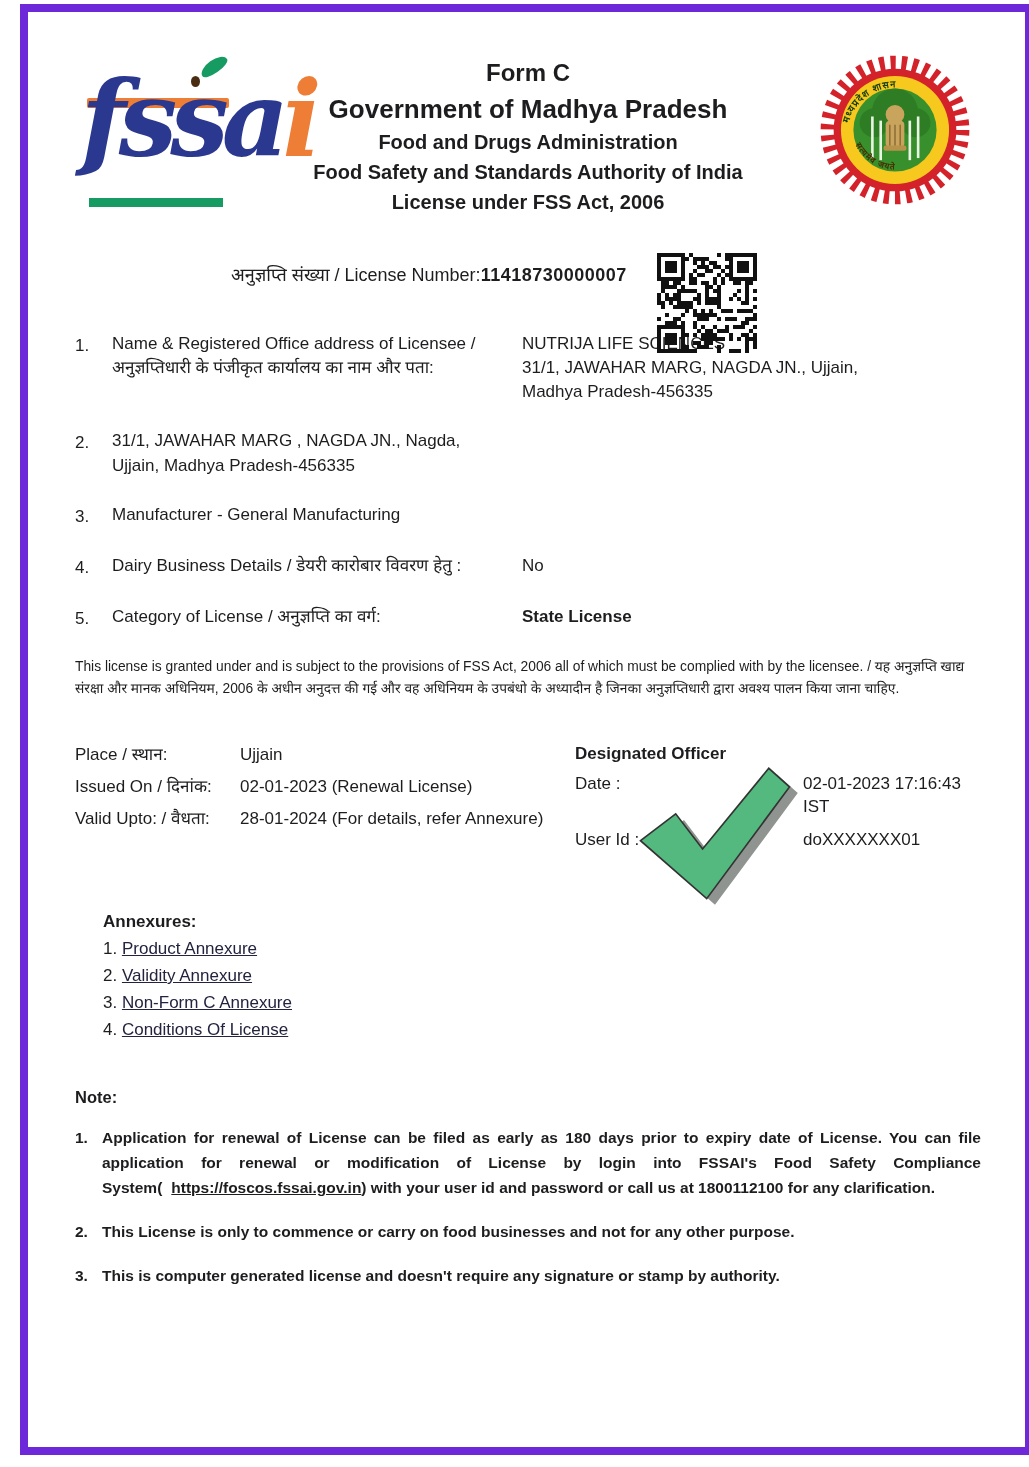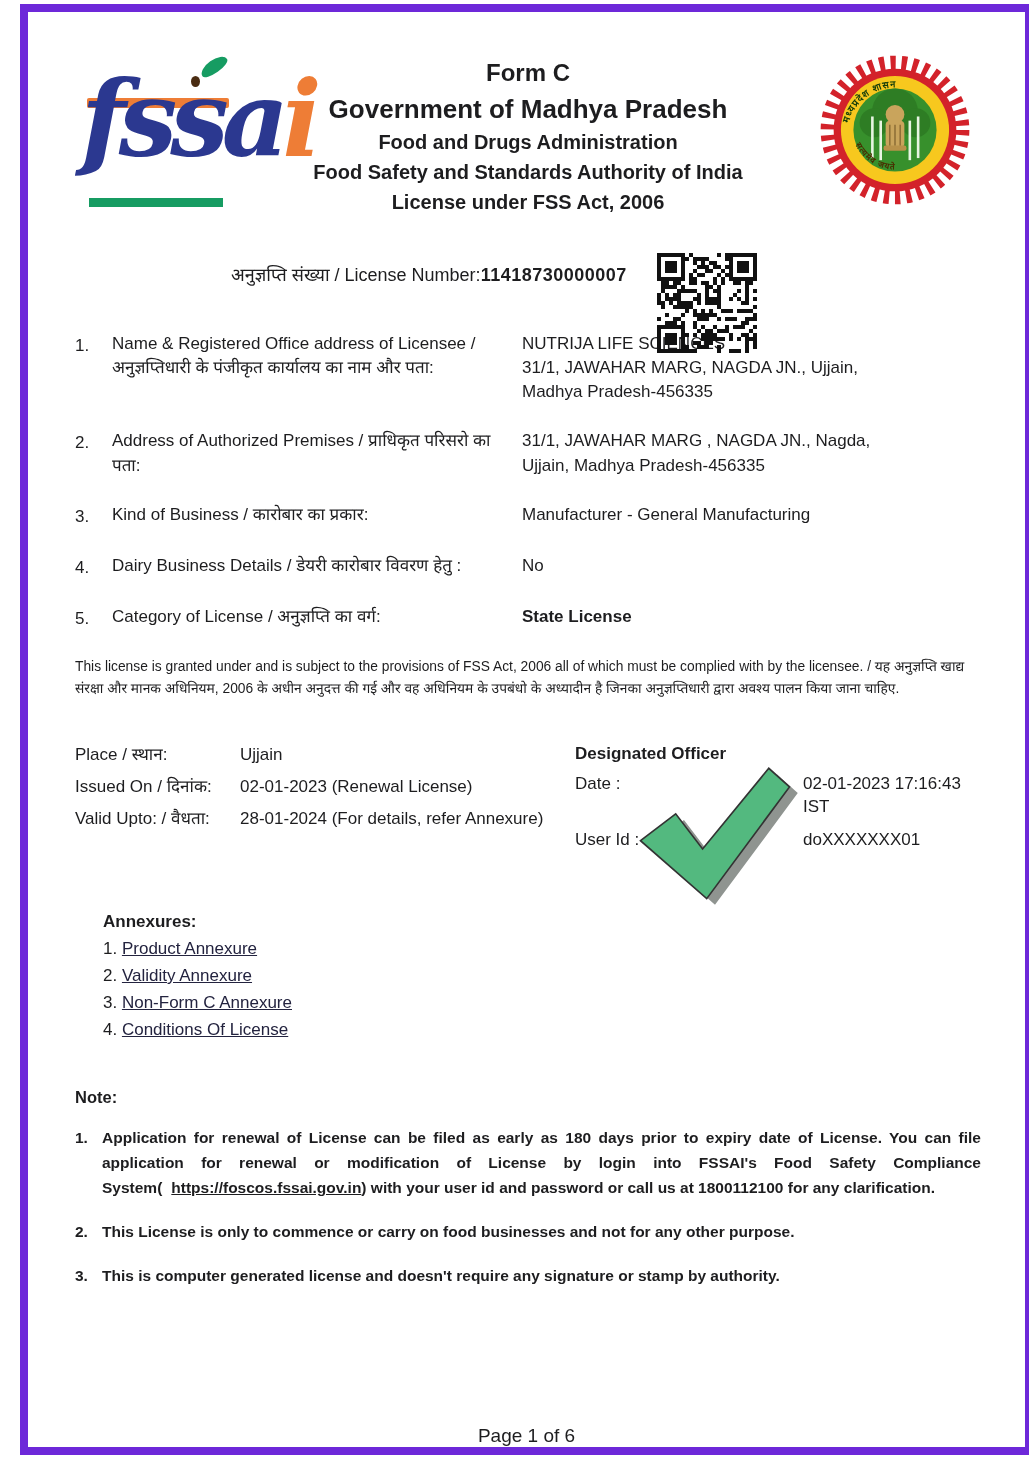"Address of Authorized Premises /" div.field-label { html: <div>Address of Authorized Premises / प्राधिकृत परिसरो का पता:</div> -> none }
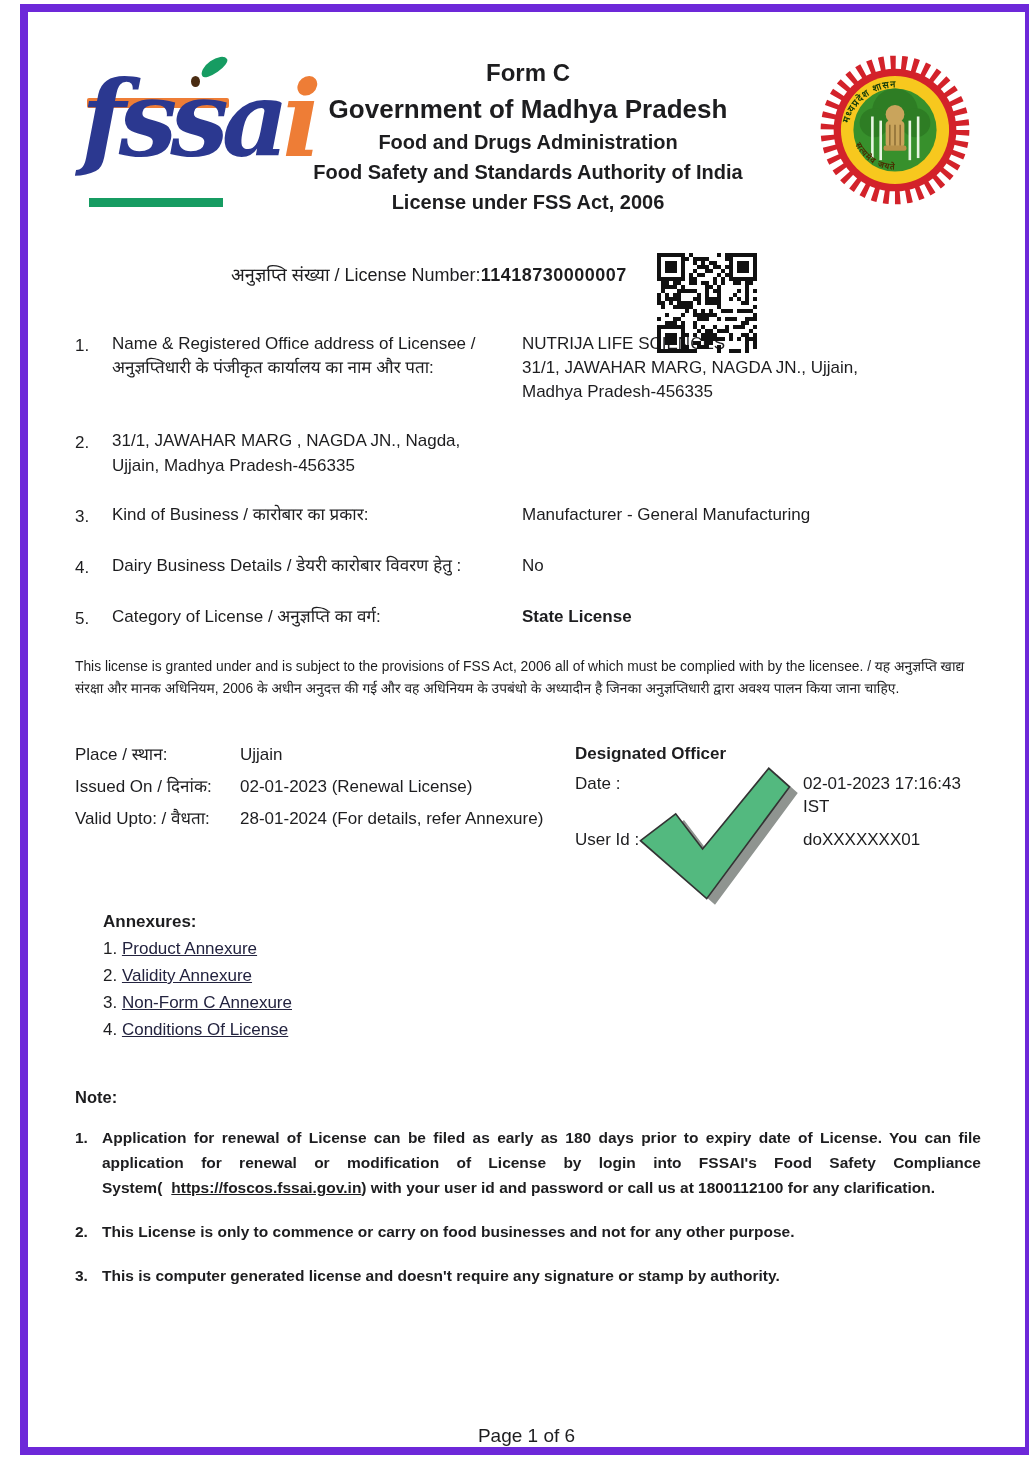"Kind of Business / कारोबार" div.field-label { html: <div>Kind of Business / कारोबार का प्रकार:</div> -> none }
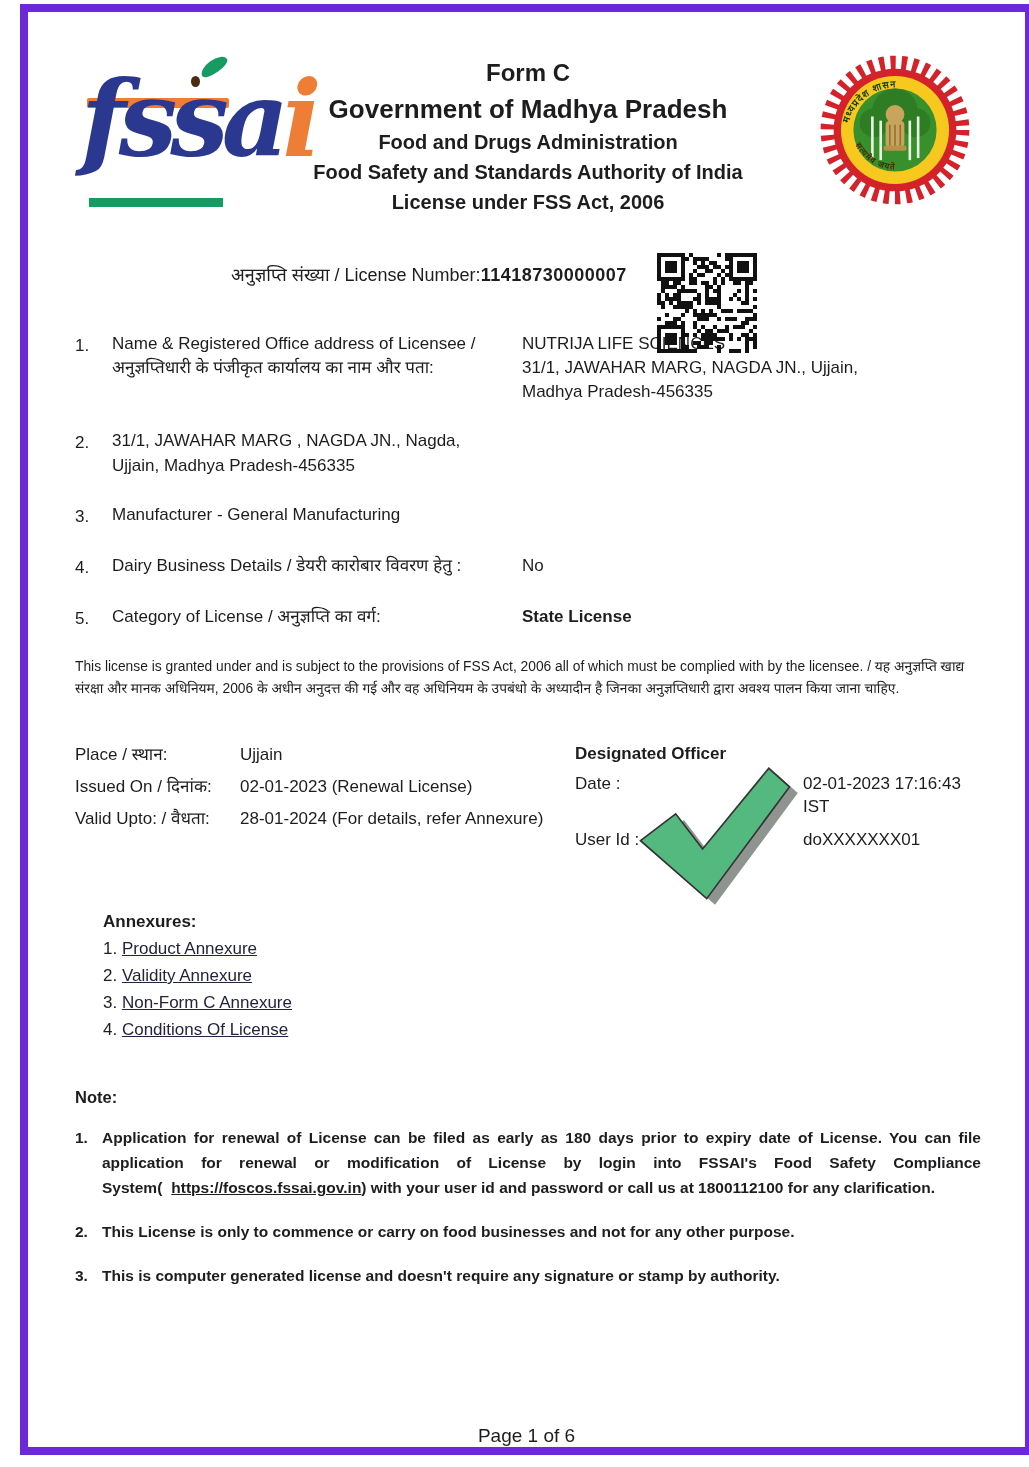"Page 1 of 6" div.footer { html: <div>Page 1 of 6</div> -> none }
